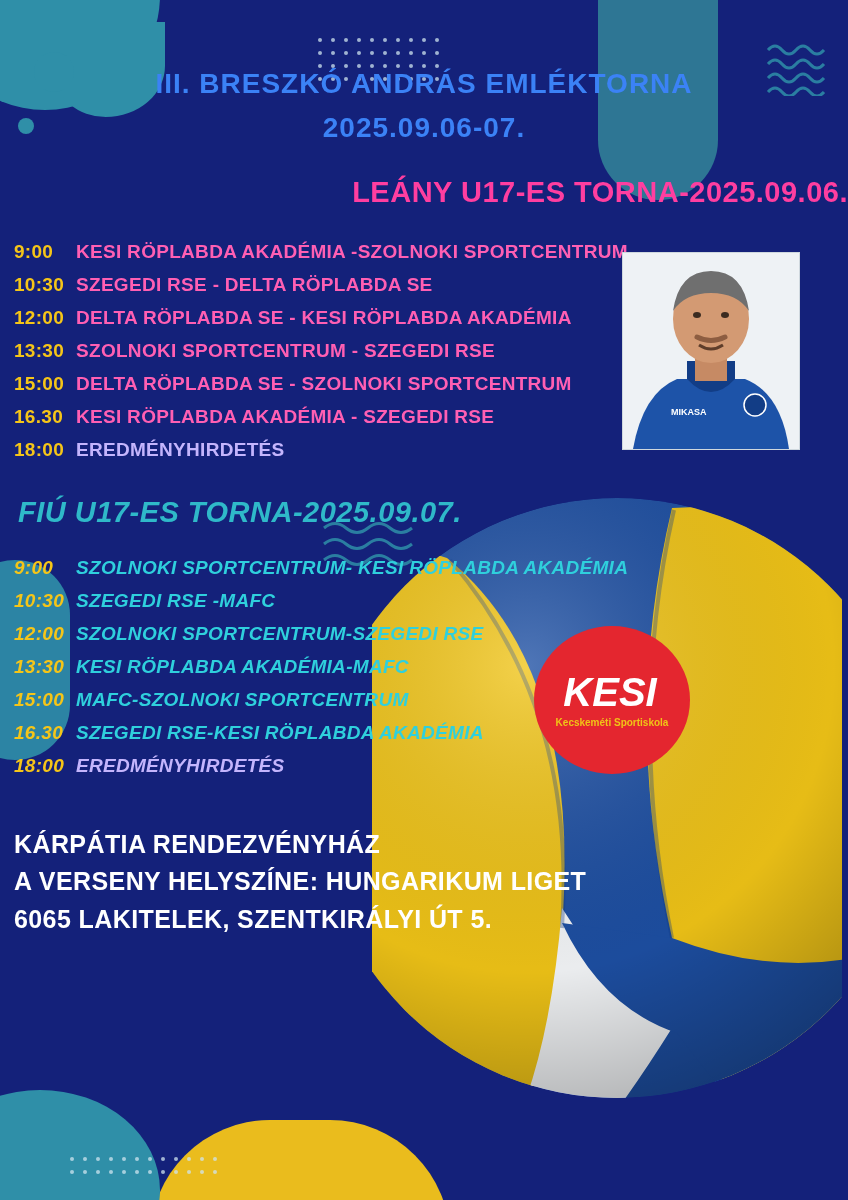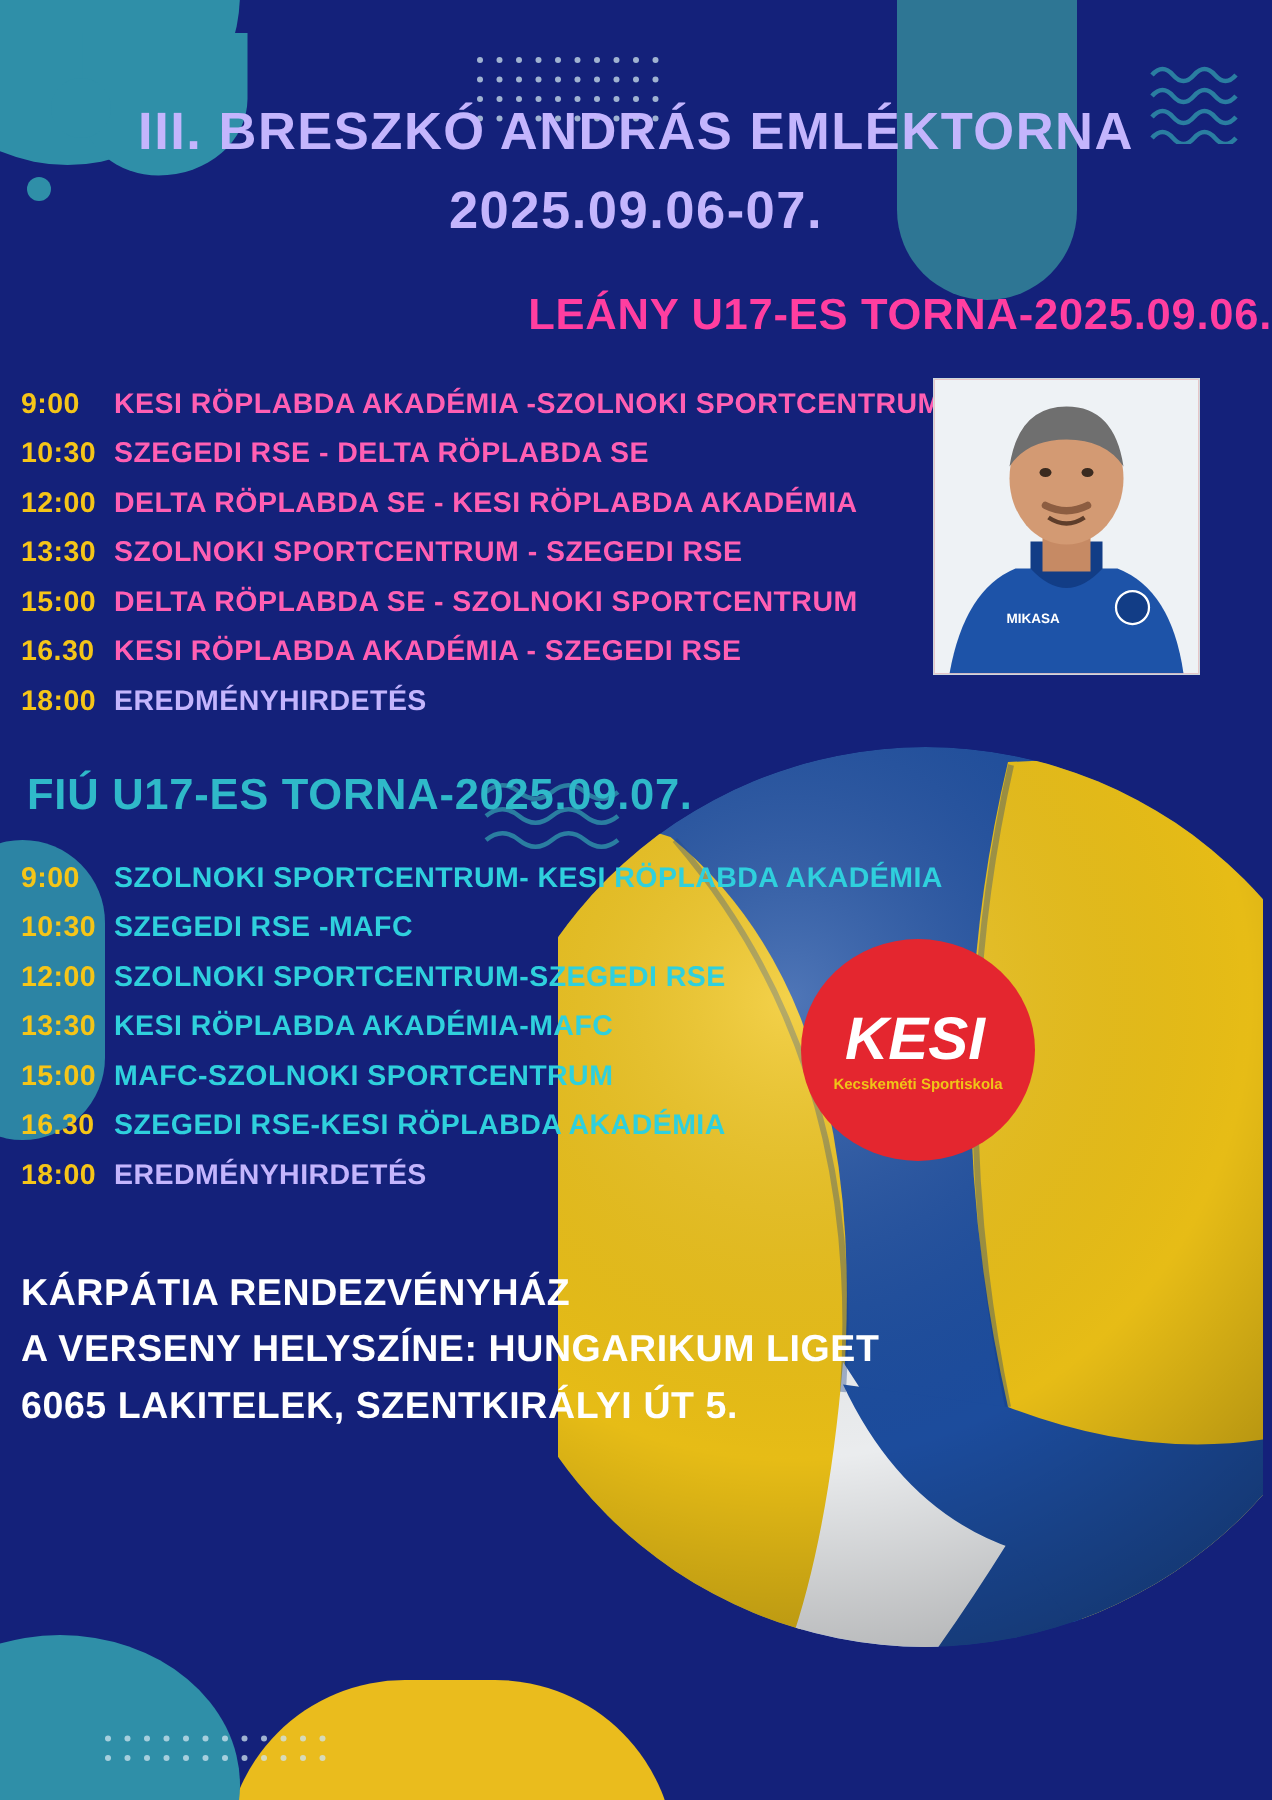"III. BRESZKÓ ANDRÁS EMLÉKTORNA" .title { color: #c4b5fd -> #3b82f6; font-size: 35px -> 28px }
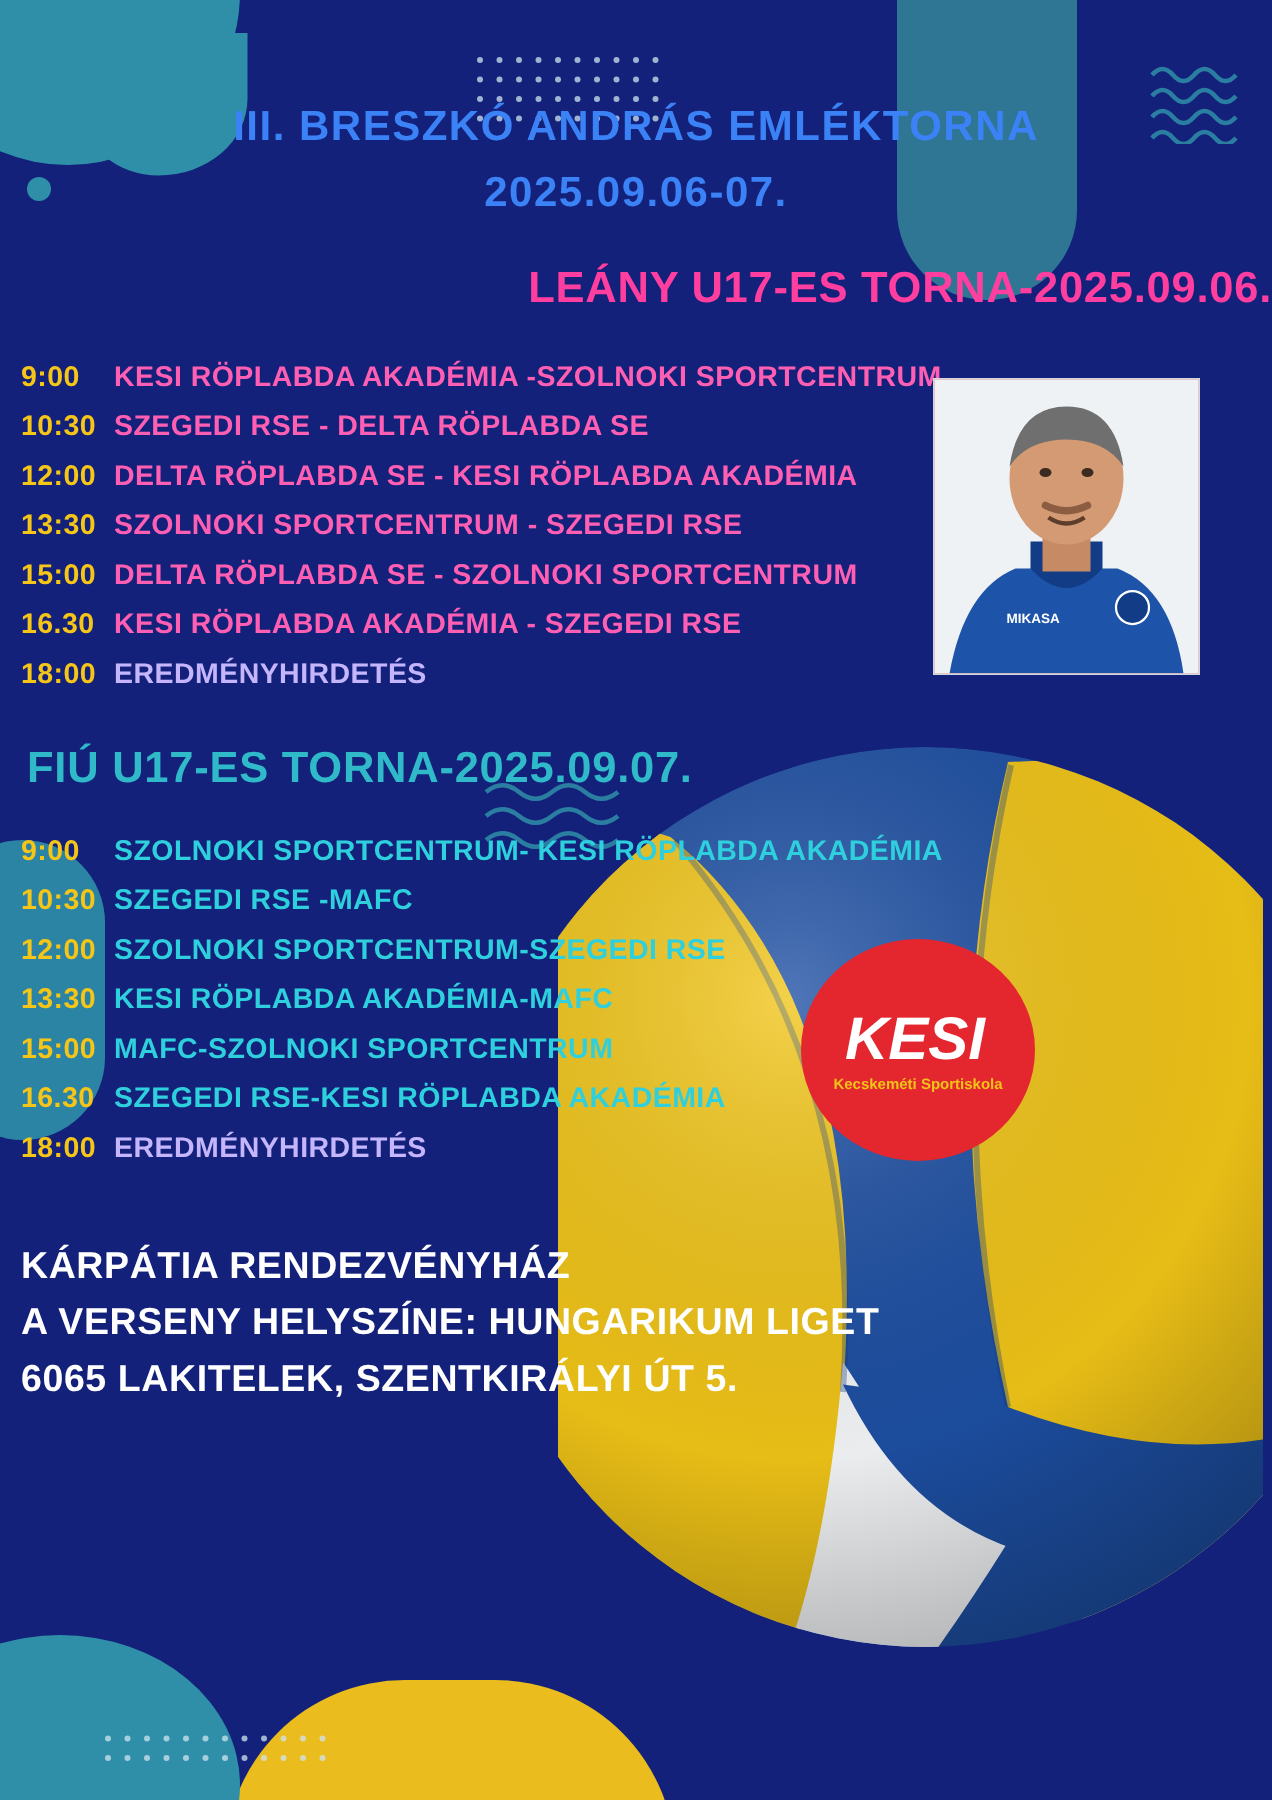"MIKASA" .portrait { background: #fca5a5 -> #4d7c0f }
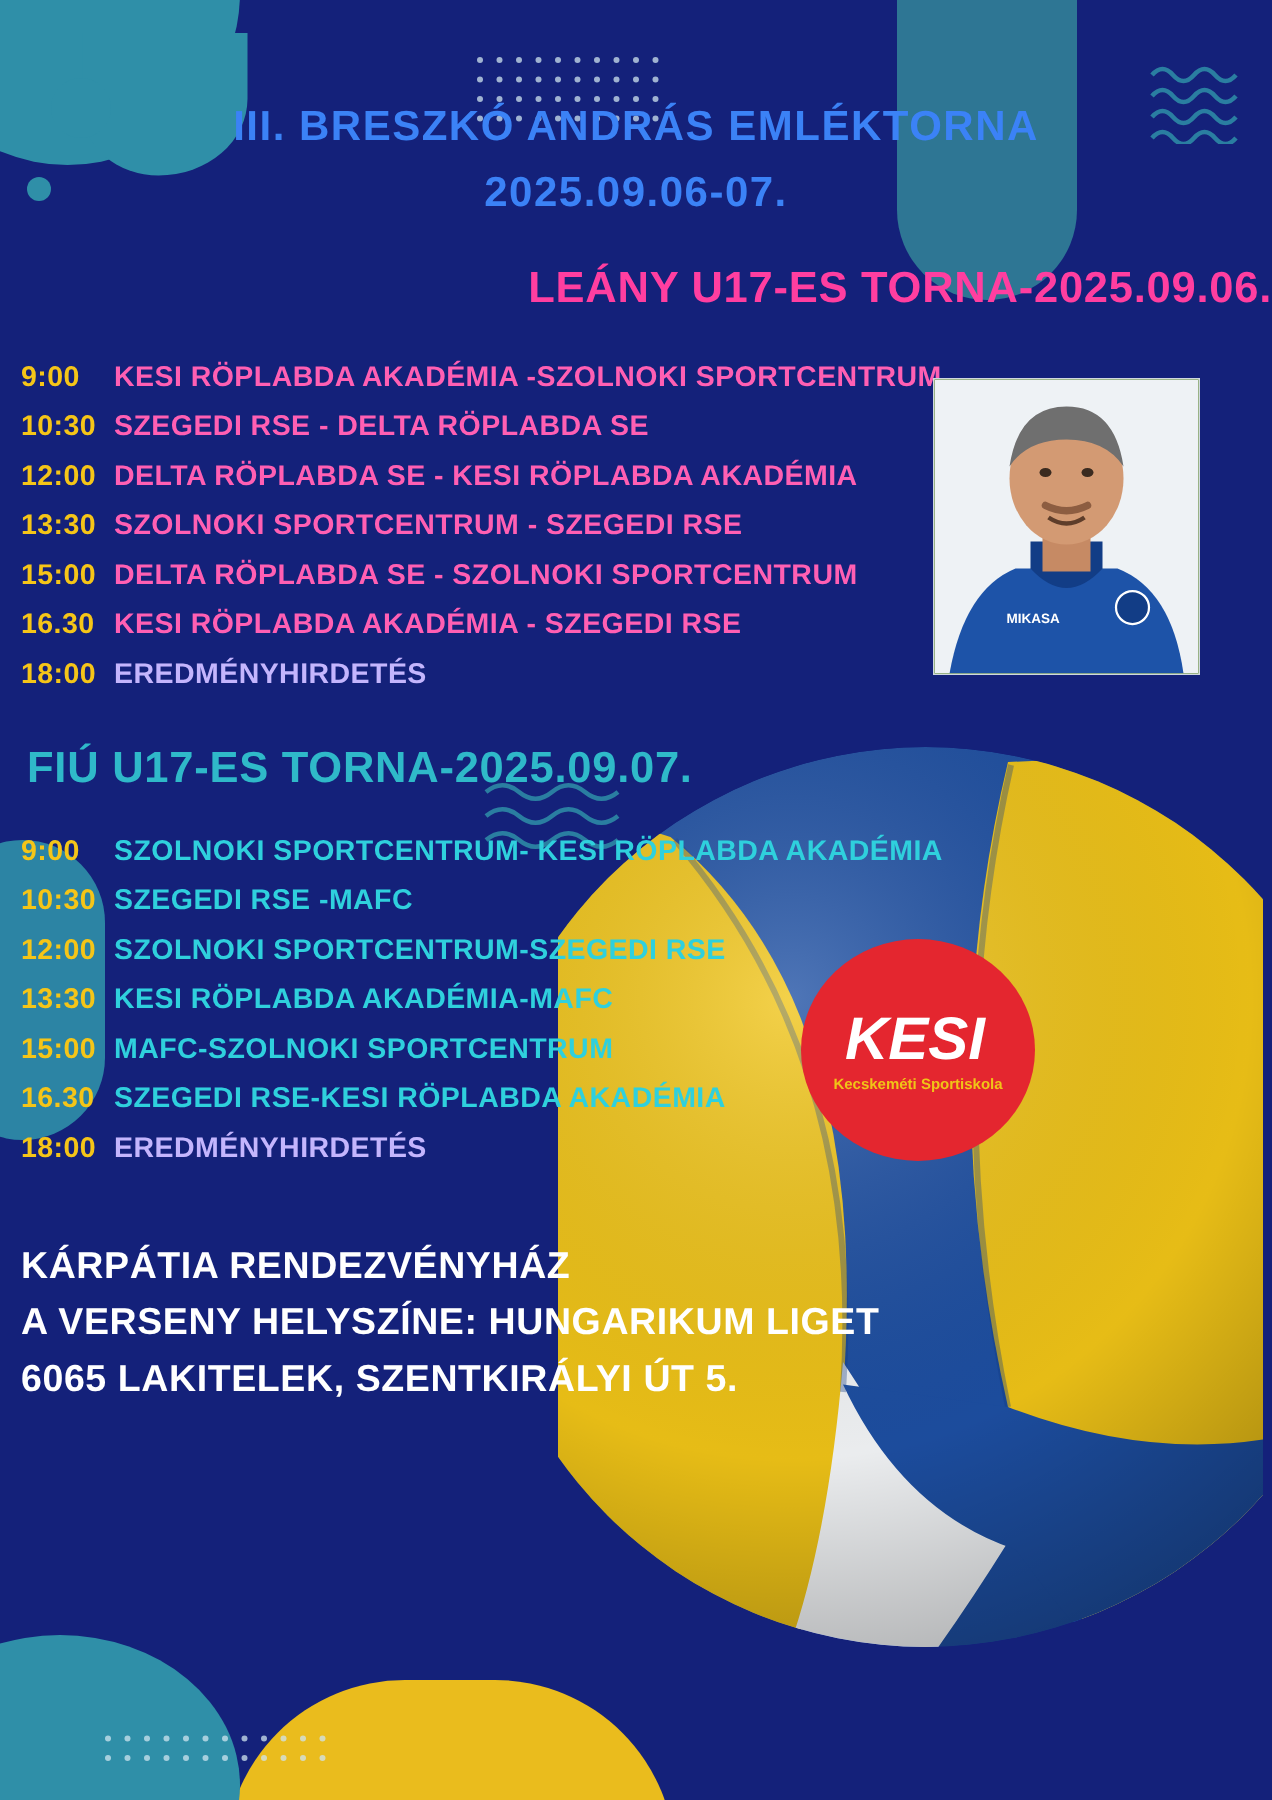"FIÚ U17-ES TORNA-2025.09.07." .boys-block { font-style: none -> italic }
